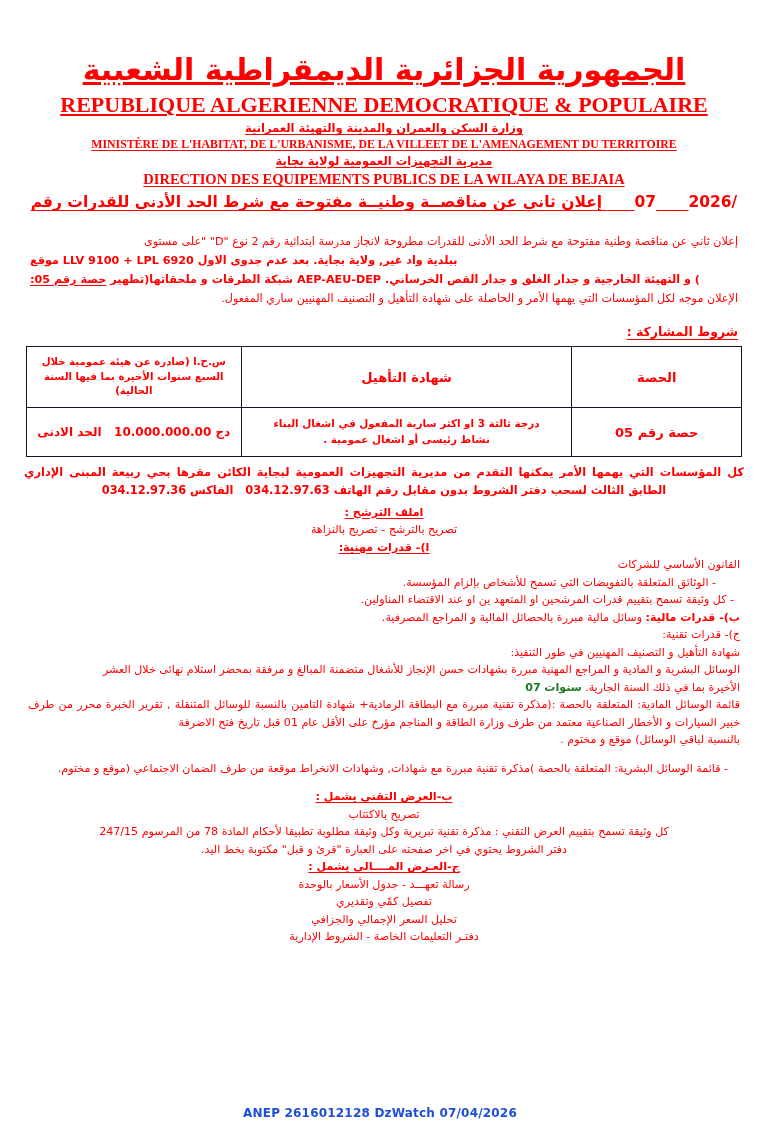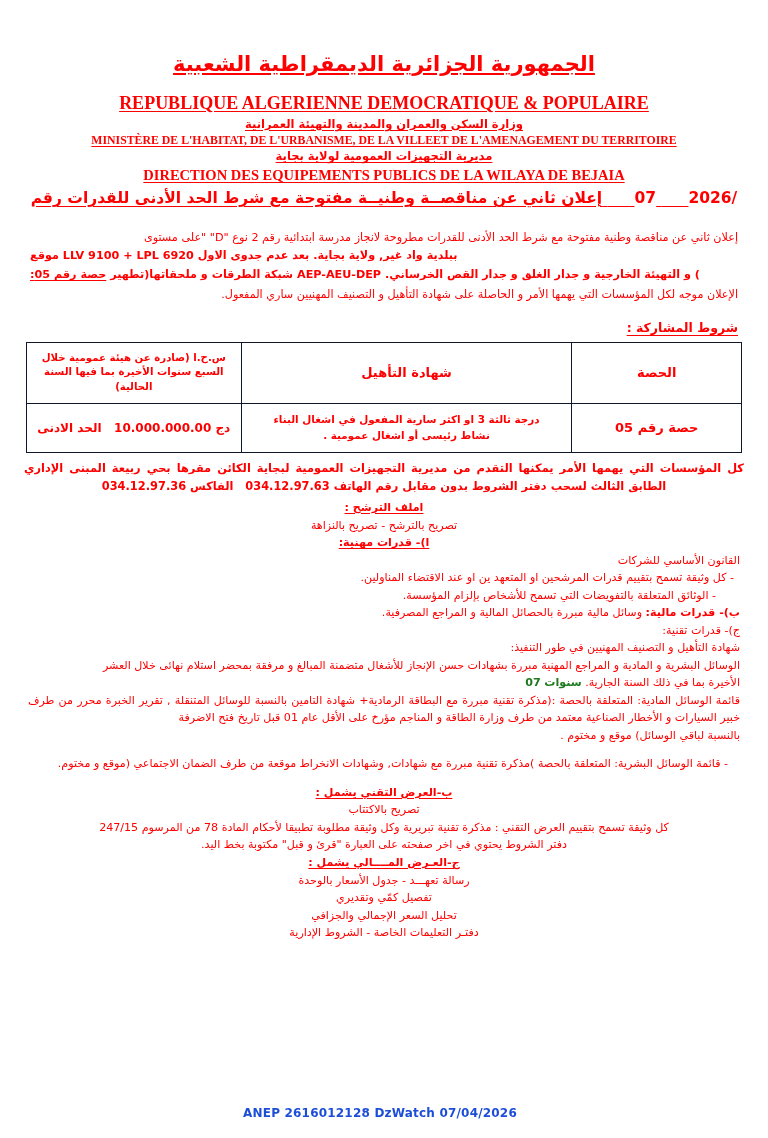"الجمهورية الجزائرية الديمقراطية الشعبية" .hdr-ar-1 { font-size: 21px -> 30px }
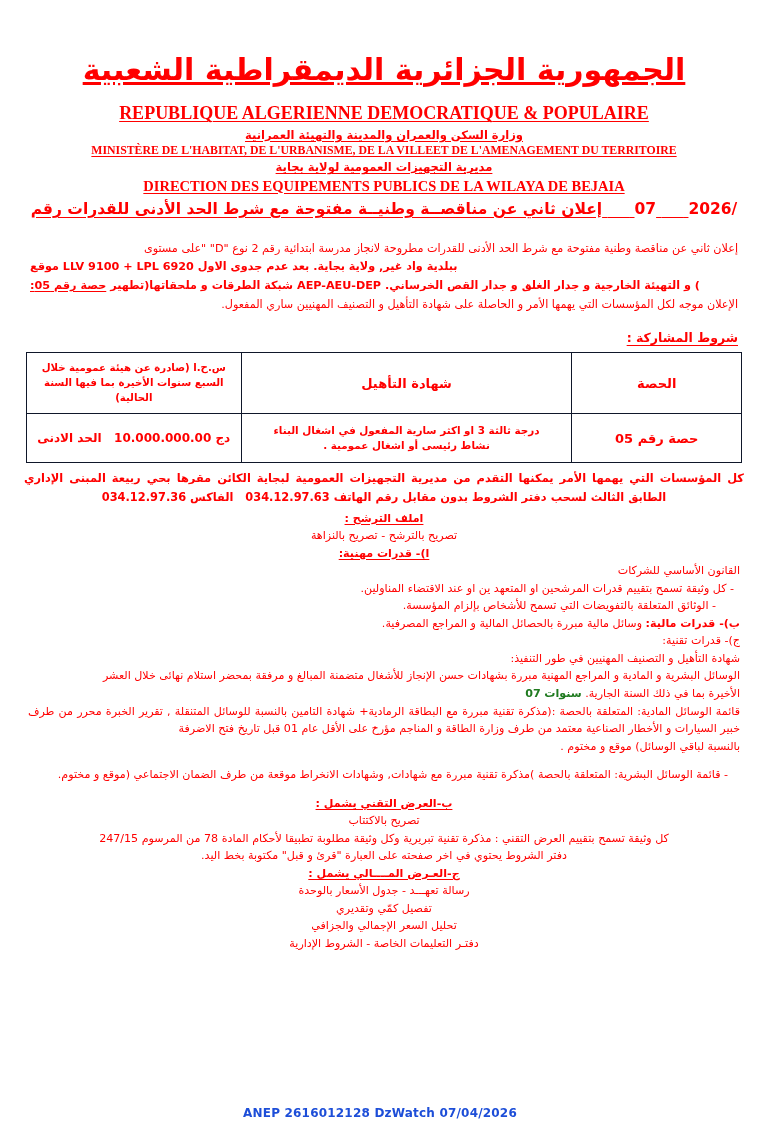"REPUBLIQUE ALGERIENNE DEMOCRATIQUE &" .hdr-fr-1 { font-size: 18px -> 22px; margin-top: 16px -> 5px }
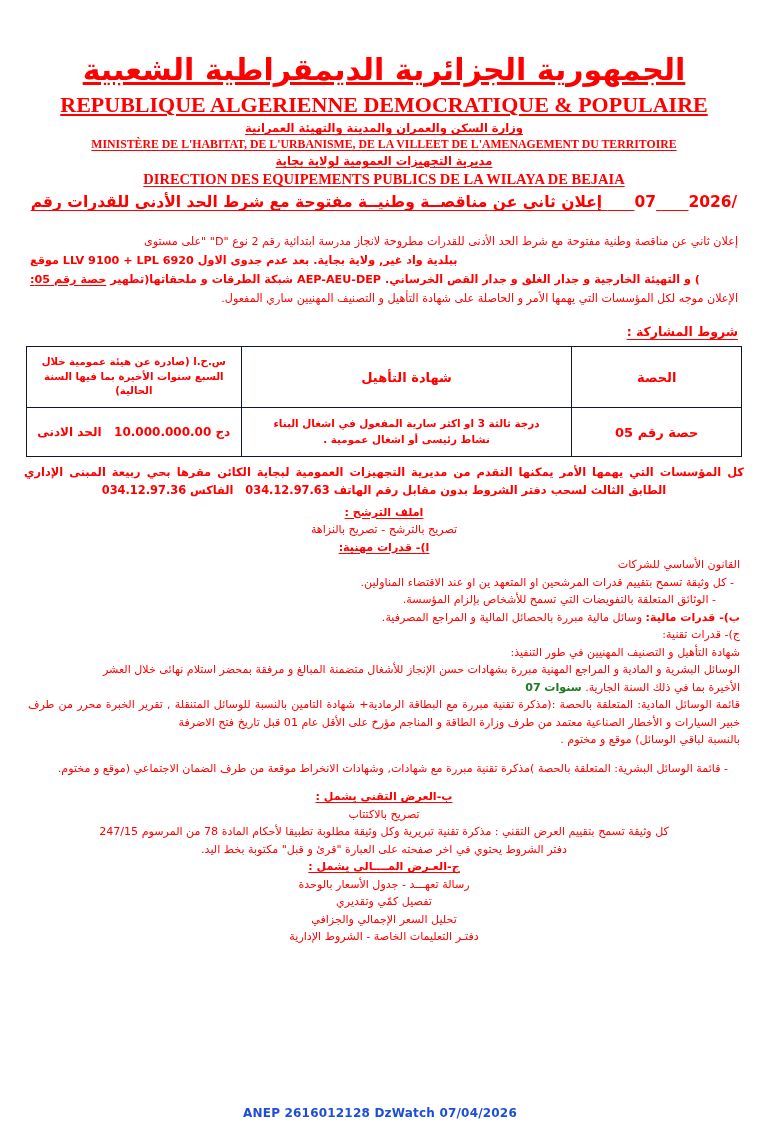"- كل وثيقة تسمح بتقييم" div.r { order: before "- الوثائق المتعلقة بالتفويضات التي" -> after "- الوثائق المتعلقة بالتفويضات التي" }
